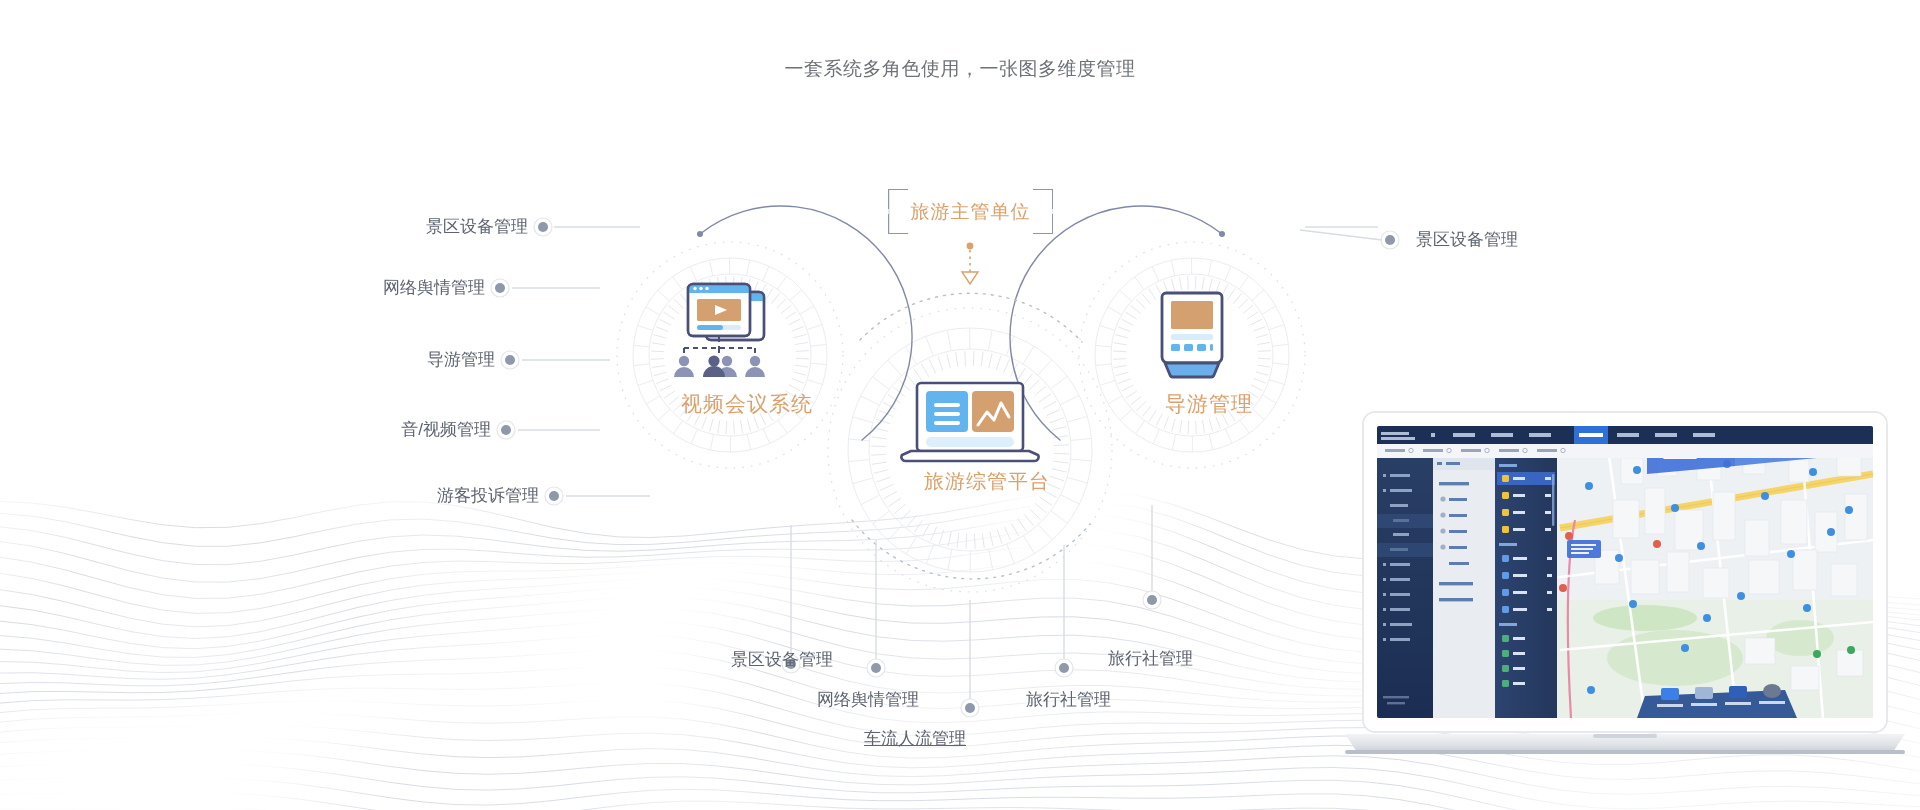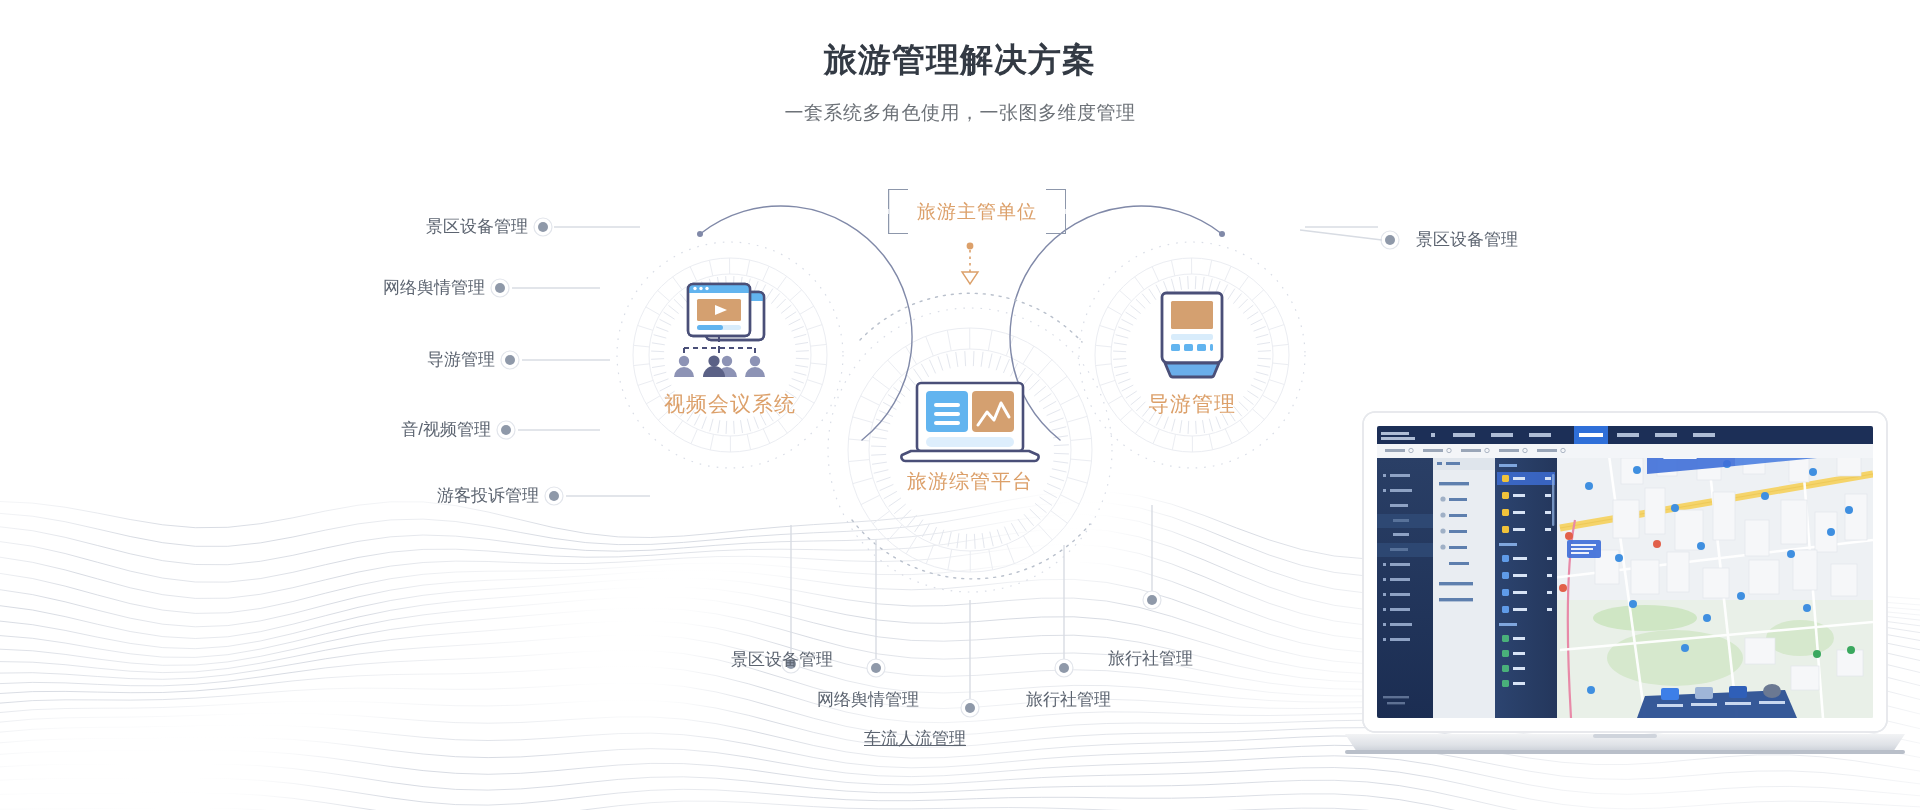"旅游管理解决方案" div.title { html: <div>旅游管理解决方案</div> -> none }
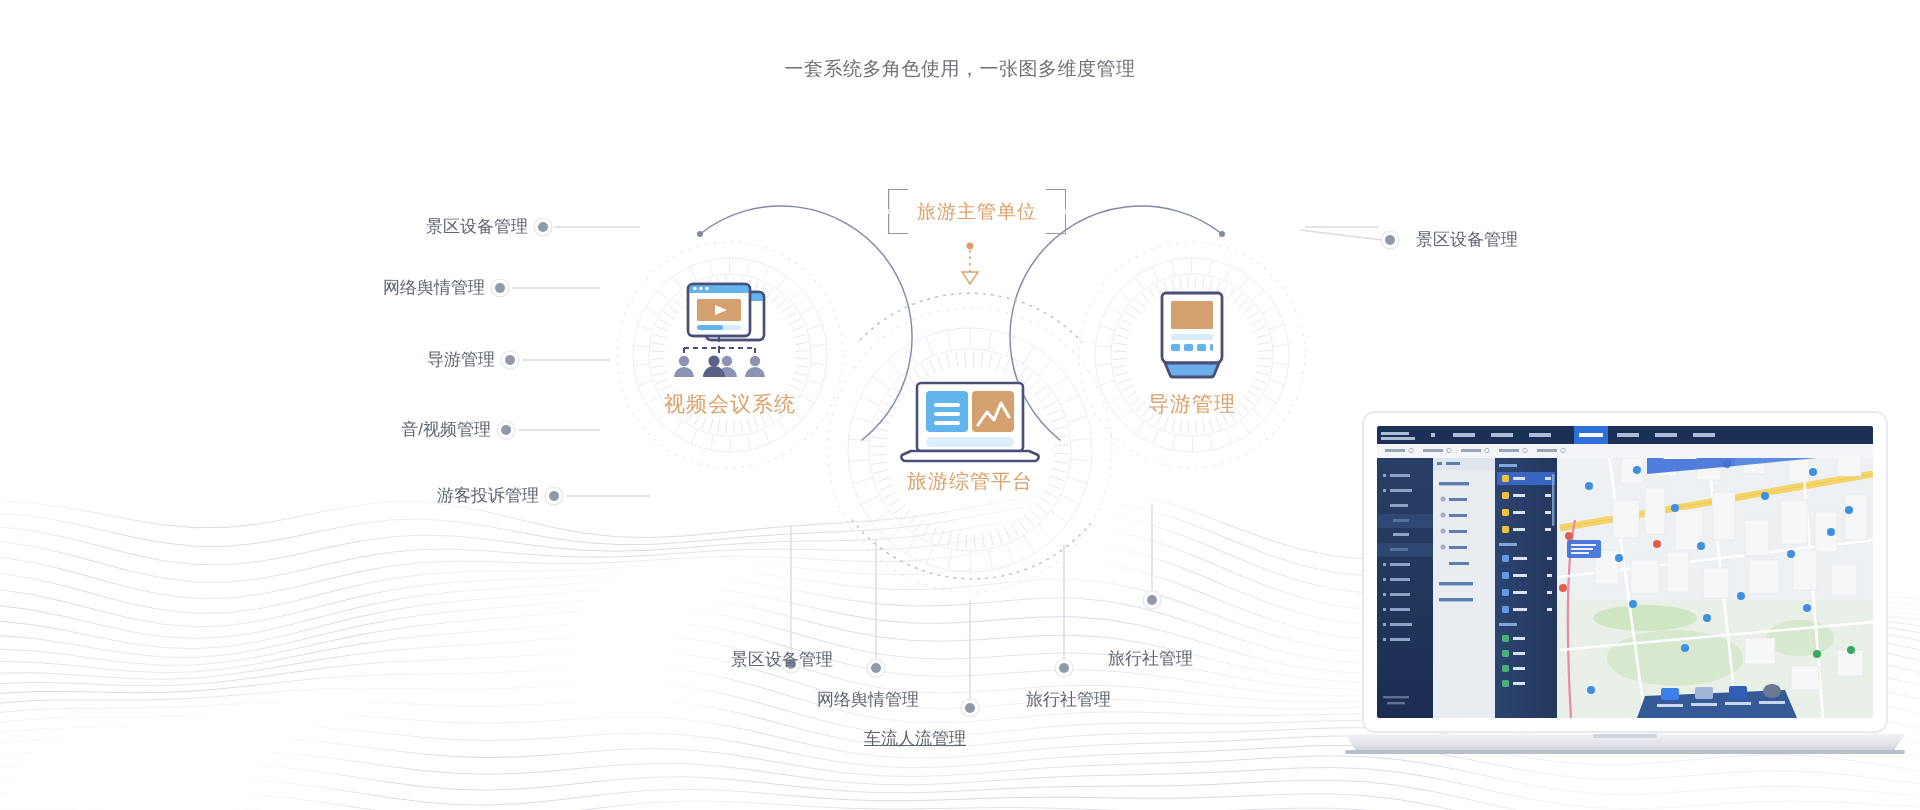"旅游主管单位" .gov-box { width: 178px -> 165px }
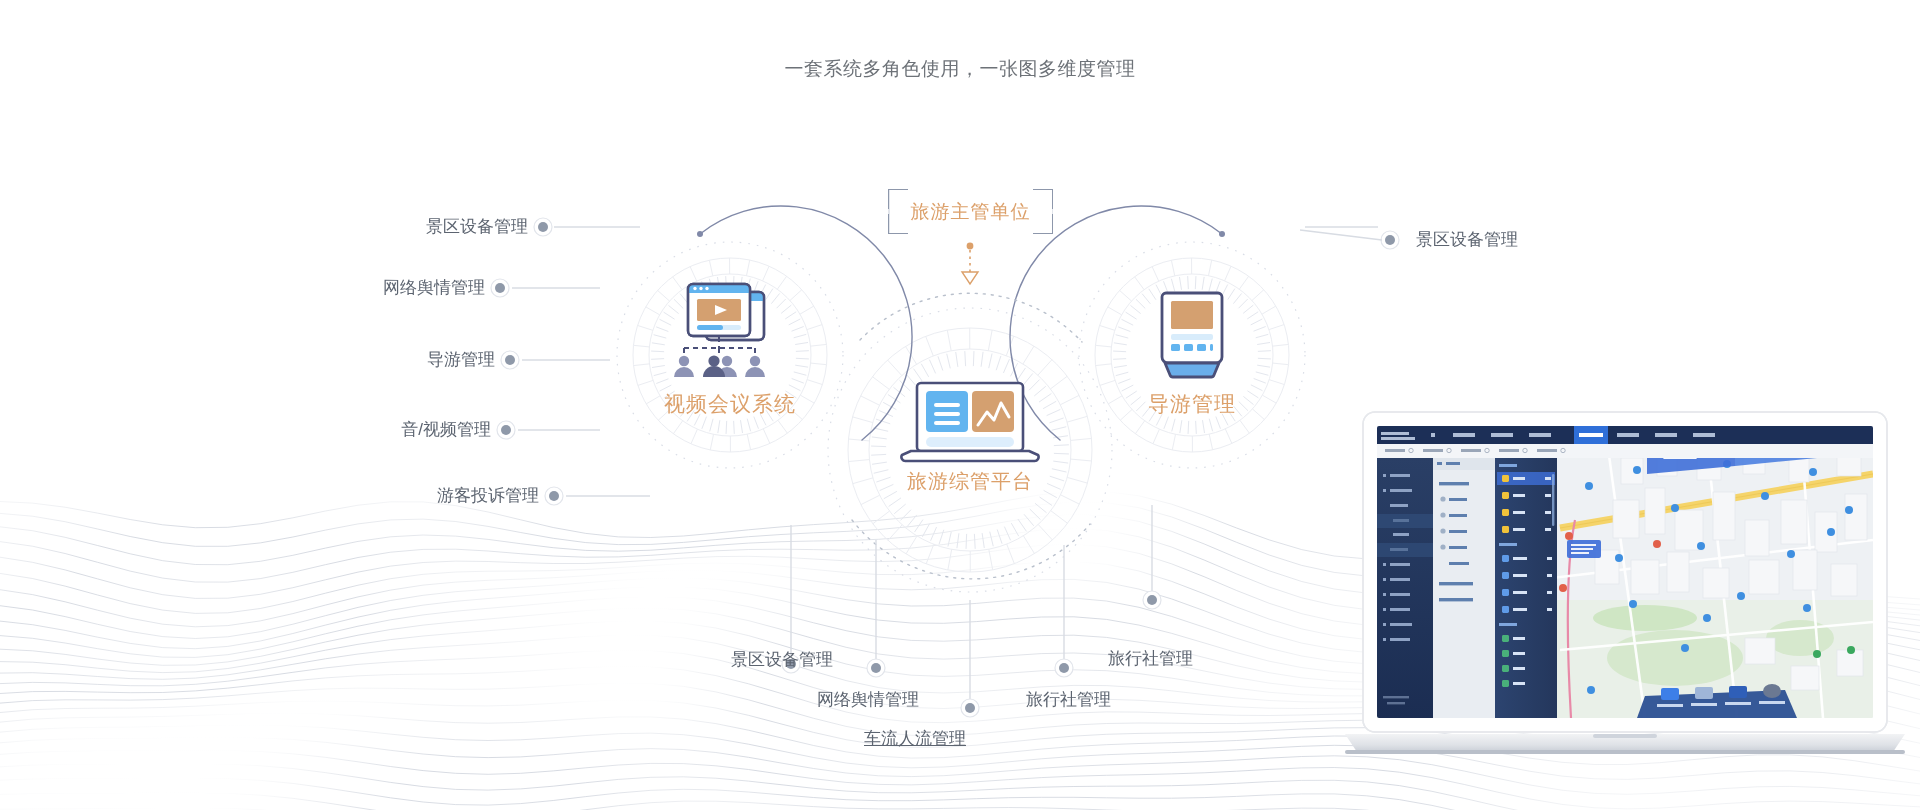"视频会议系统" .ring-label { margin-left: none -> 17px }
